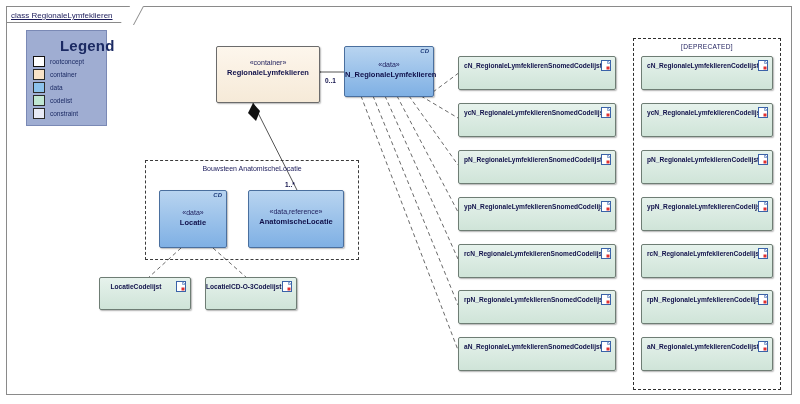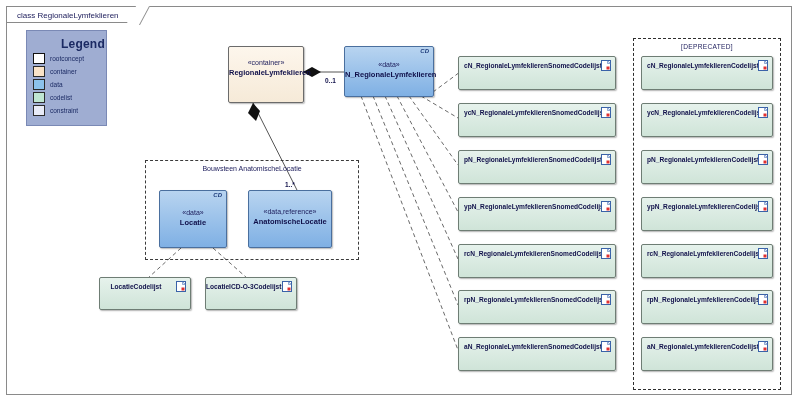"class RegionaleLymfeklieren" .frame-tab { padding: 1px 20px 0 10px -> 1px 20px 0 4px; text-decoration: none -> underline }
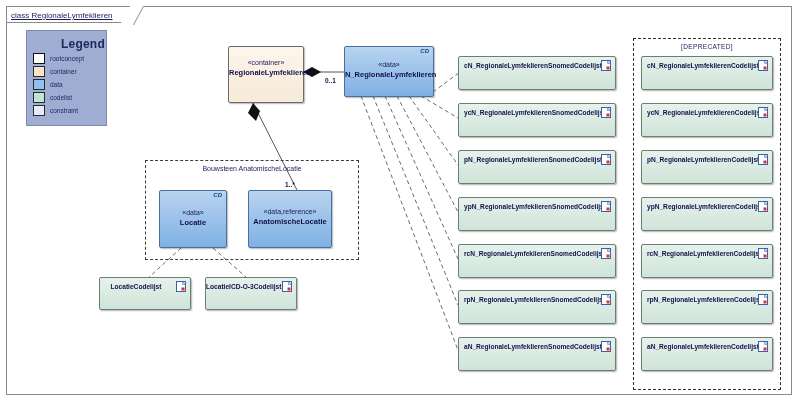"Legend" .legend-title { font-size: 12px -> 15px }
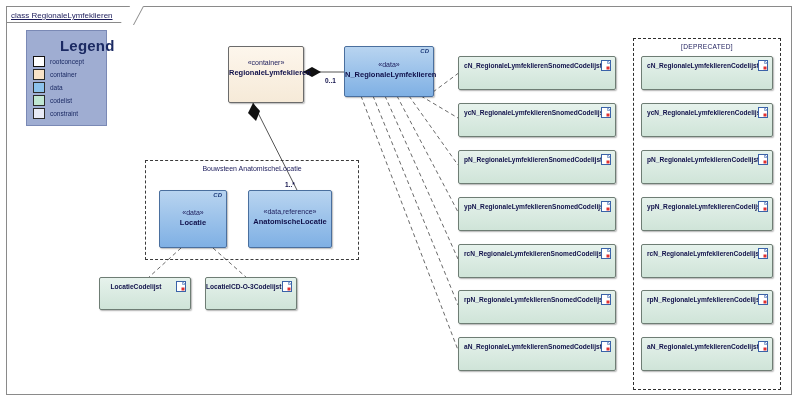"RegionaleLymfeklieren" div.node { margin-left: 12px -> none; width: 76px -> 104px }
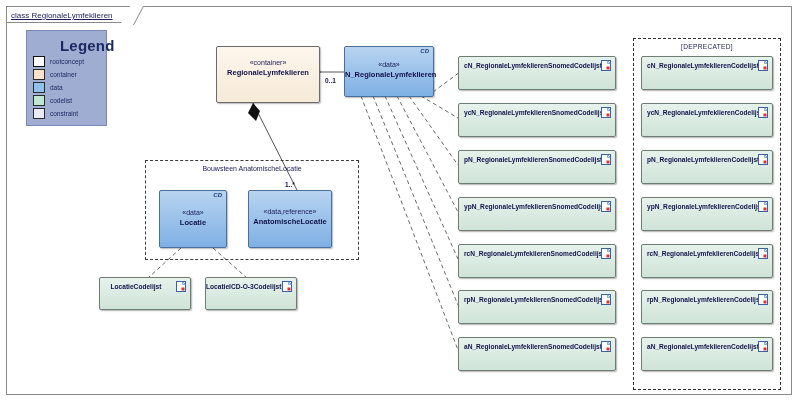"AnatomischeLocatie" div.node { width: 84px -> 96px }
